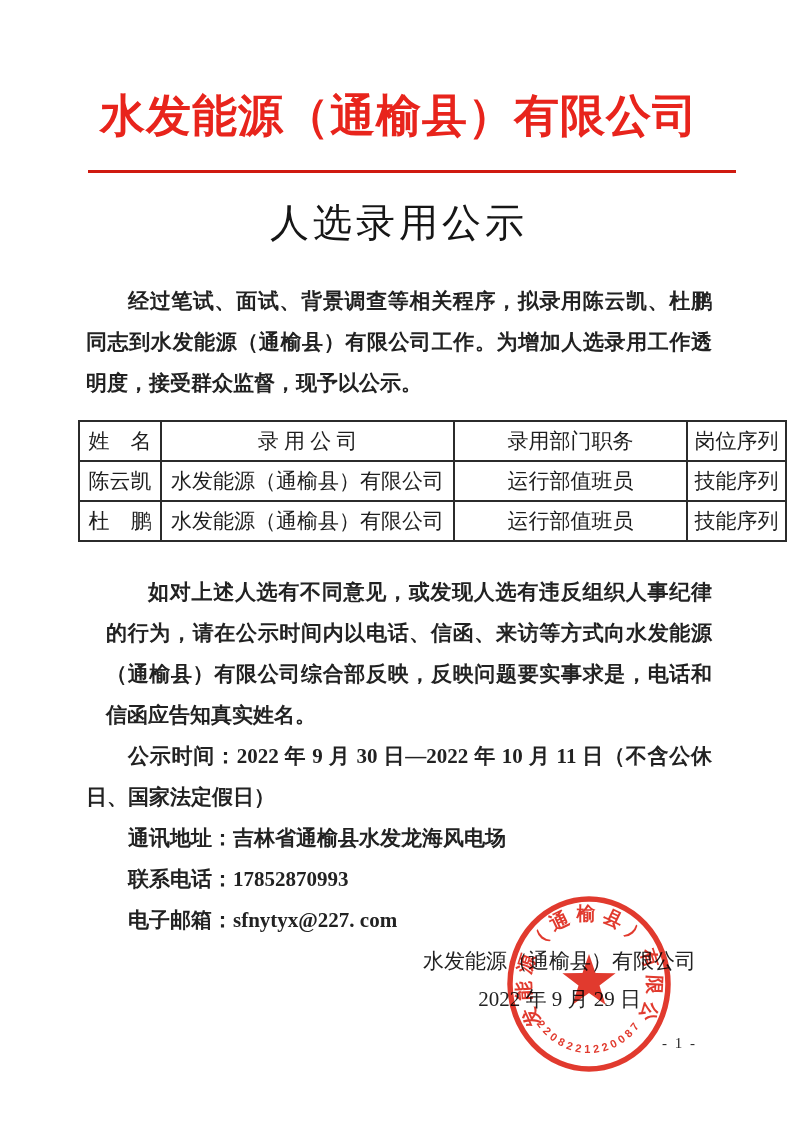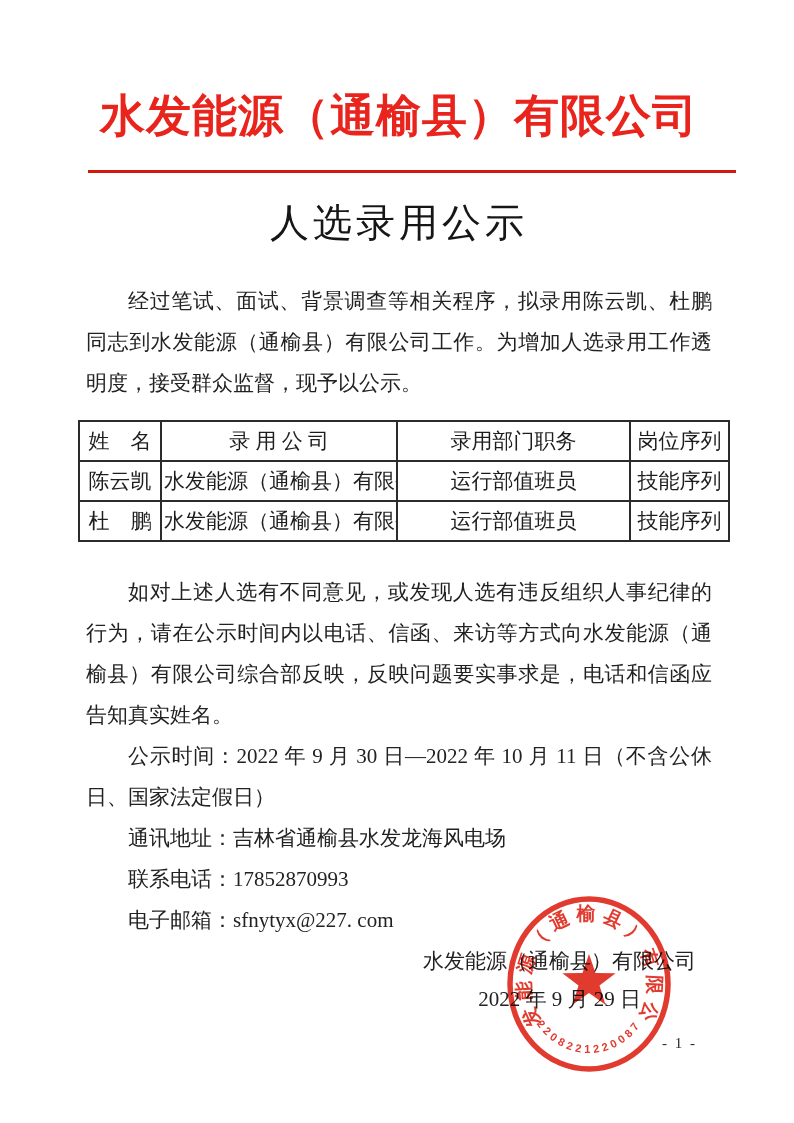"经过笔试、面试、背景调查等相关程序，拟录用陈云凯、杜鹏同志到水发能源（通榆县）有" .body-par { font-weight: none -> bold }
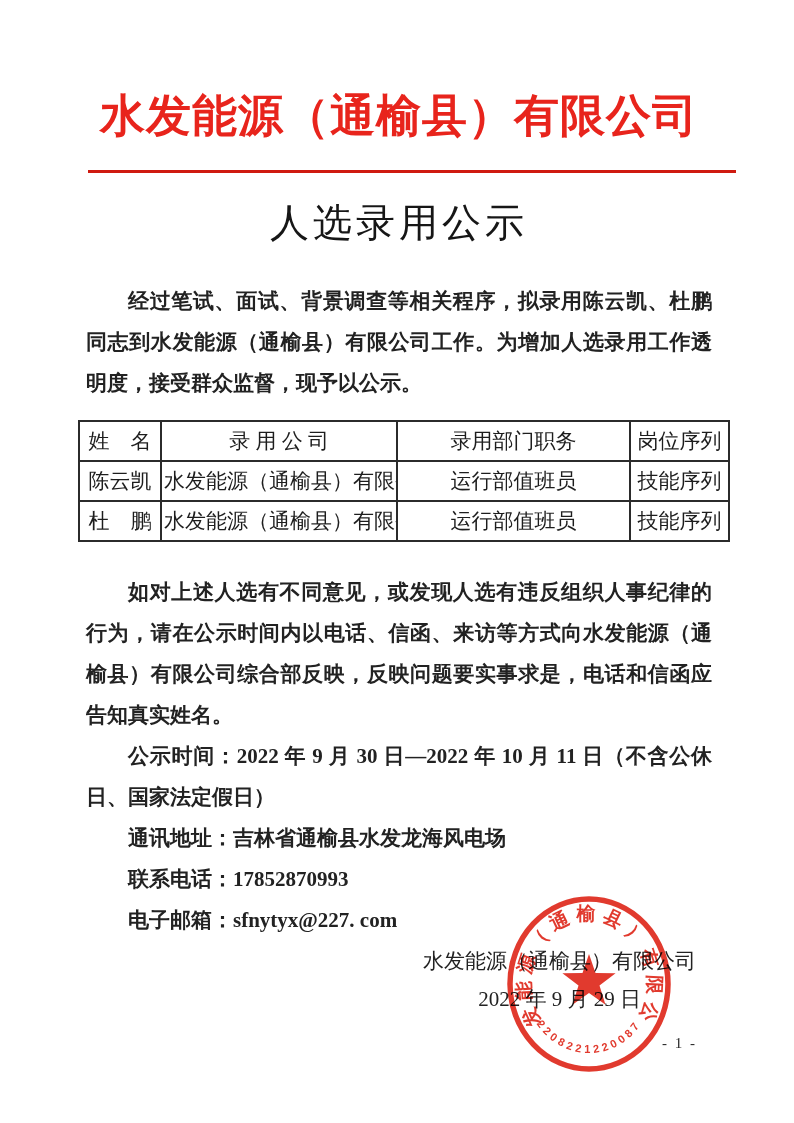"录 用 公 司" .col-comp { width: 236px -> 293px }
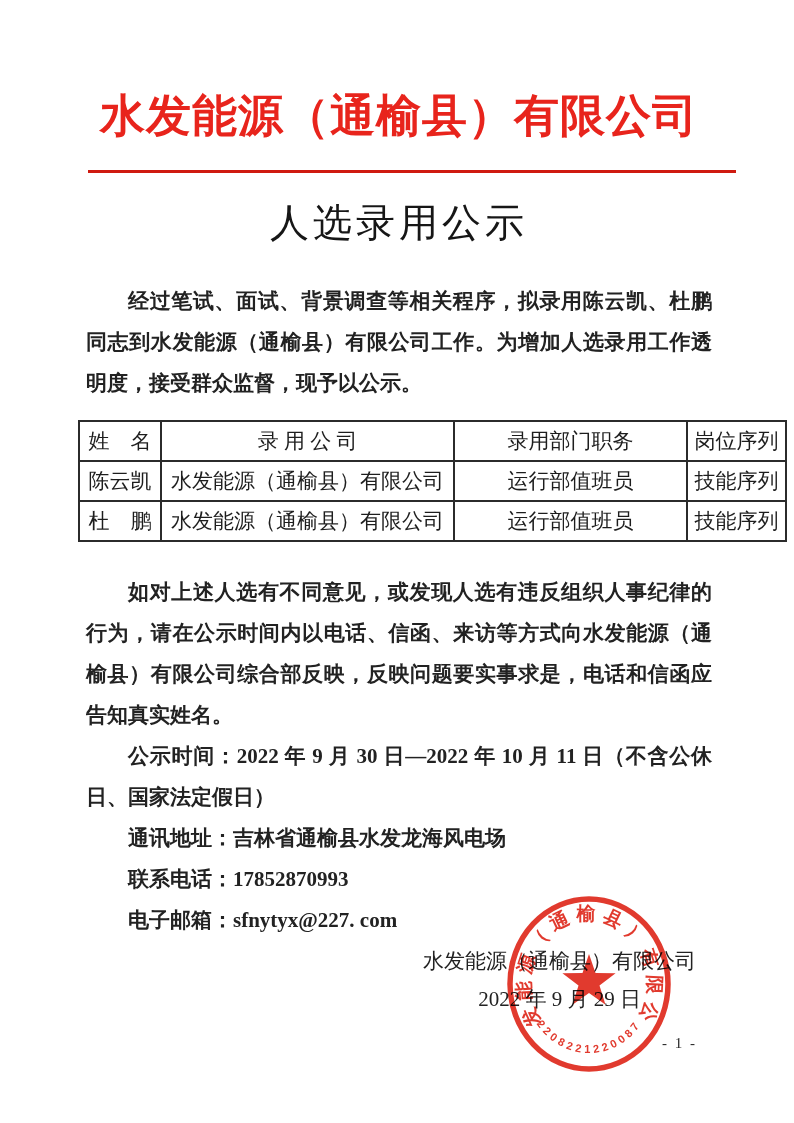"如对上述人选有不同意见，或发现人选有违反组织人事纪律的行为，请在公示时间内以电话" .par-objection { margin-left: none -> 20px }
